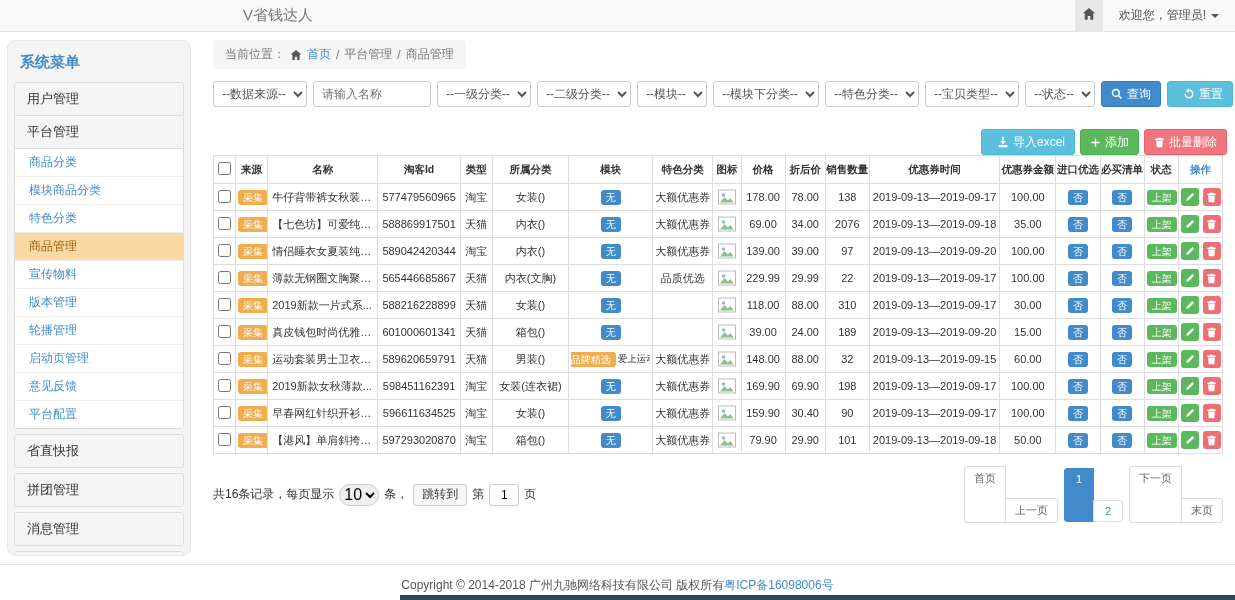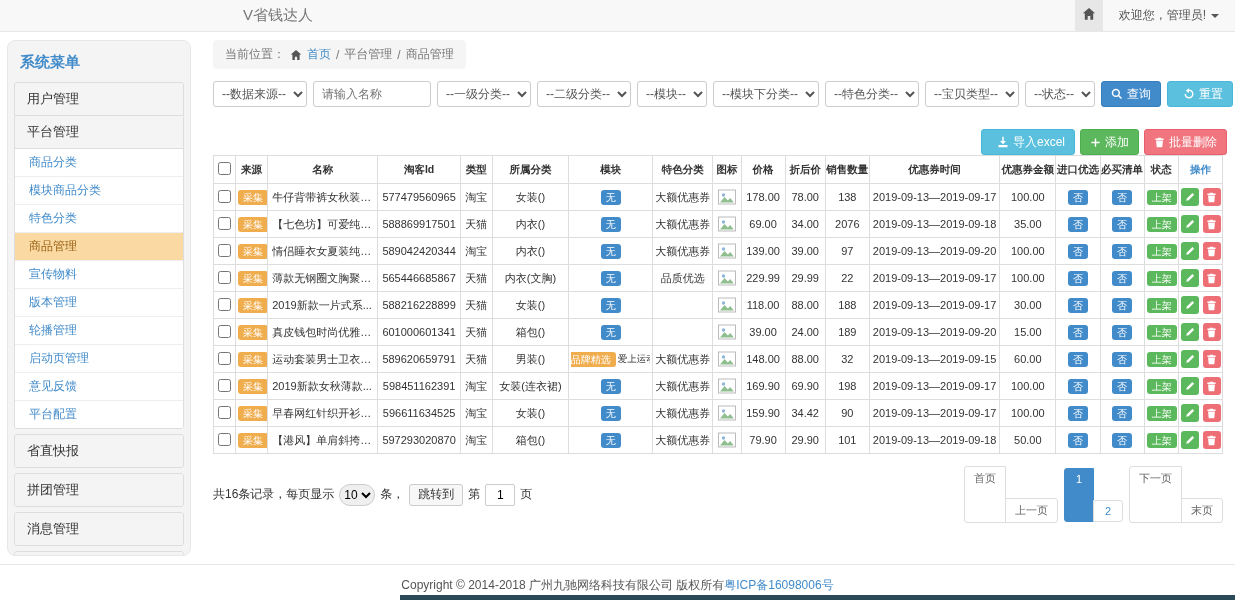"188" td { text: 188 -> 310 }
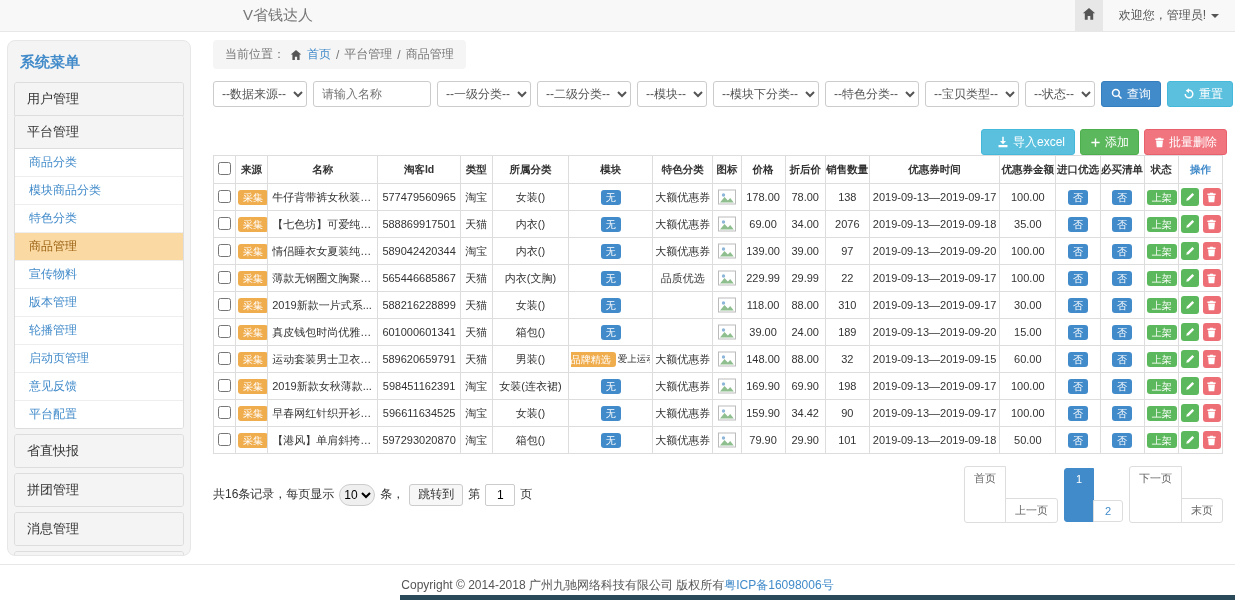"34.42" td { text: 34.42 -> 30.40 }
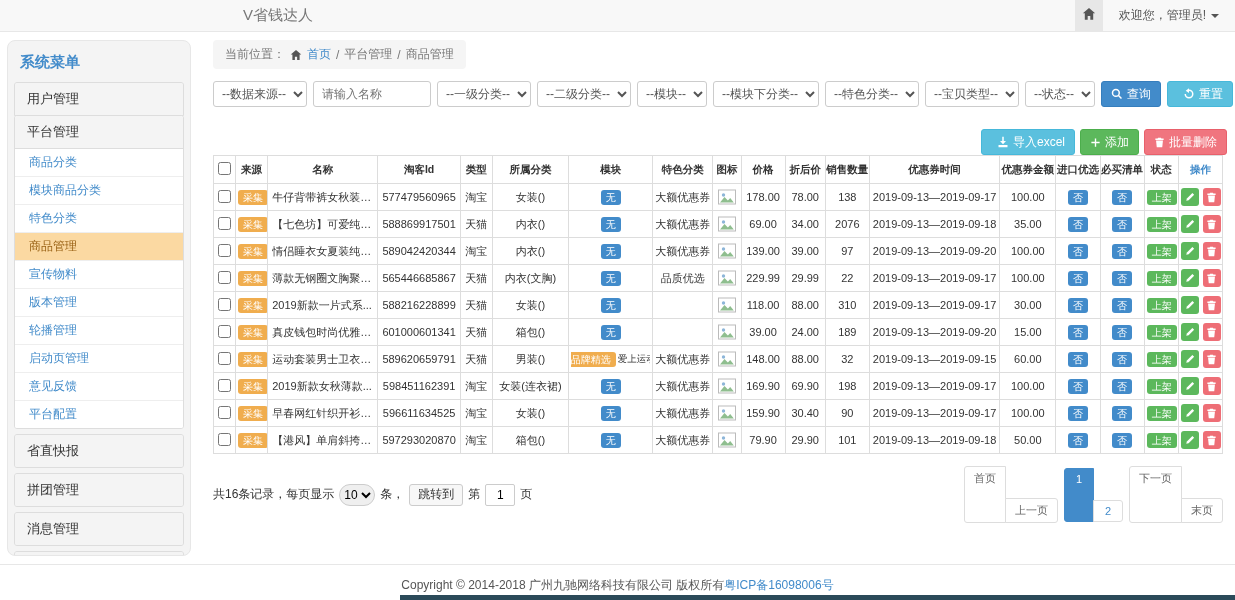"10" .per-page { font-size: 12px -> 16px }
